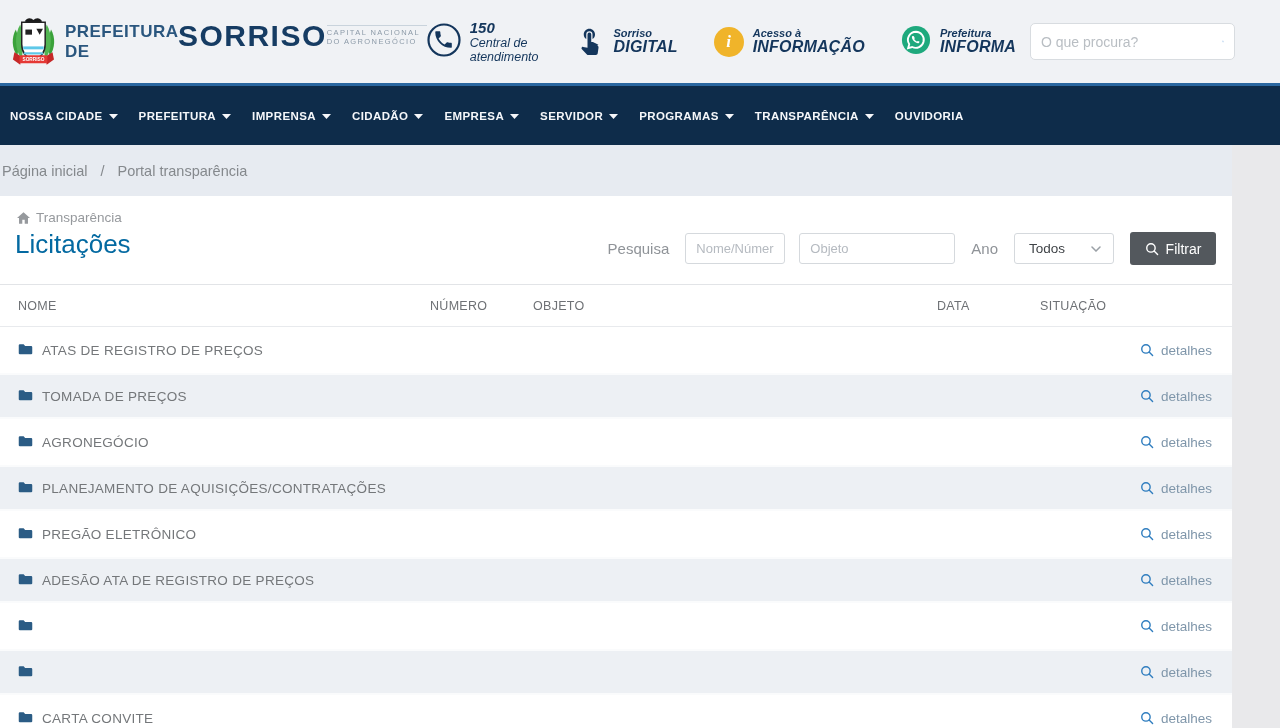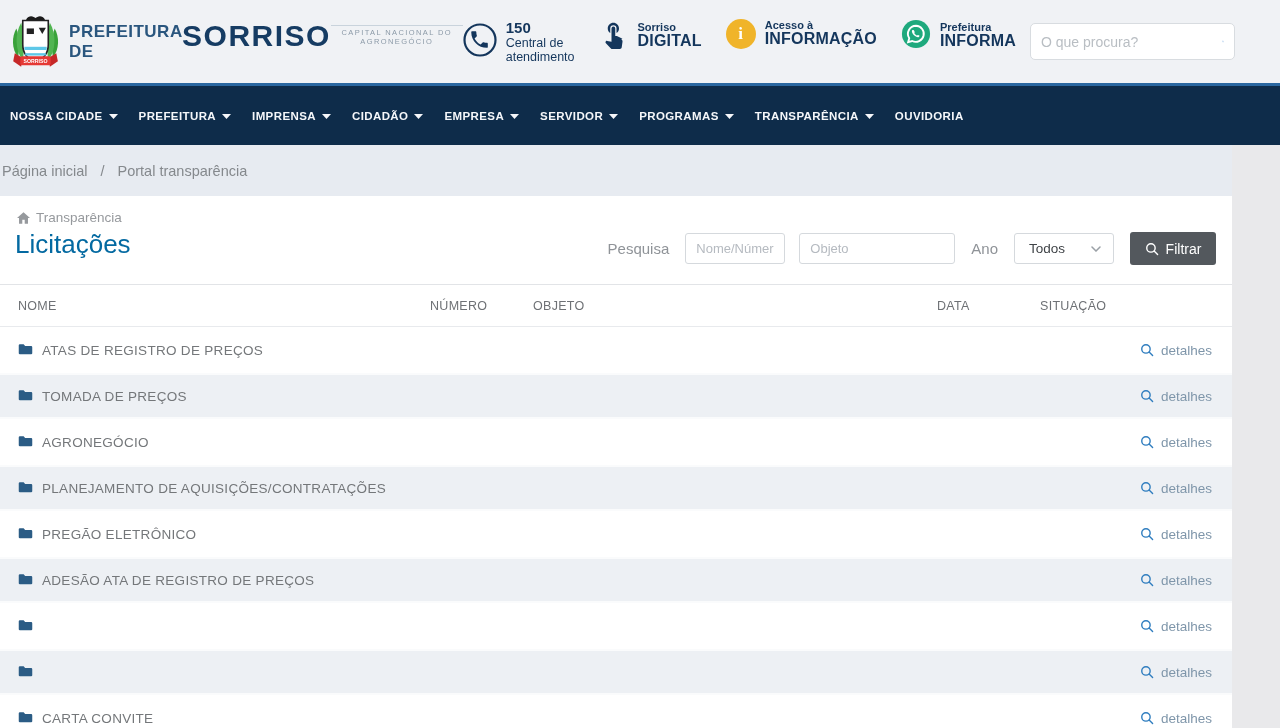"CAPITAL NACIONAL DO AGRONEGÓCIO" .logo-tagline { text-align: center -> none }
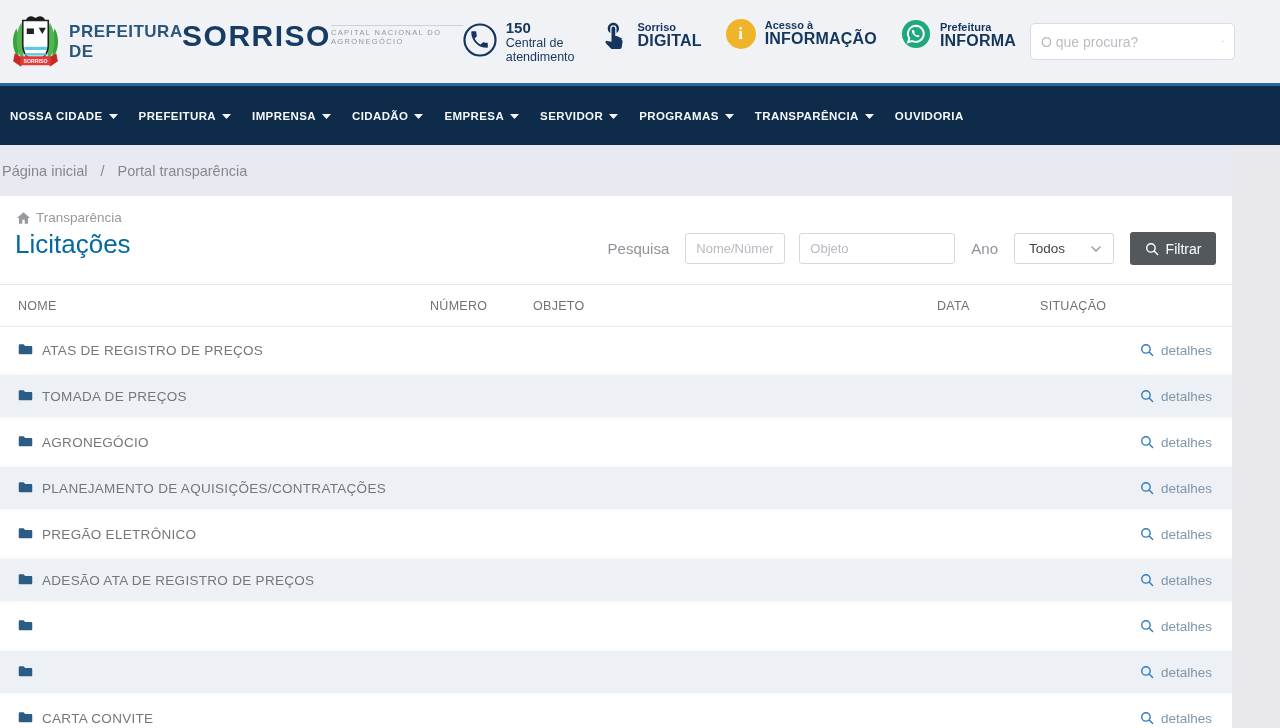"150" .contacts { align-items: flex-start -> center; font-style: none -> italic; gap: 24px -> 36px }
